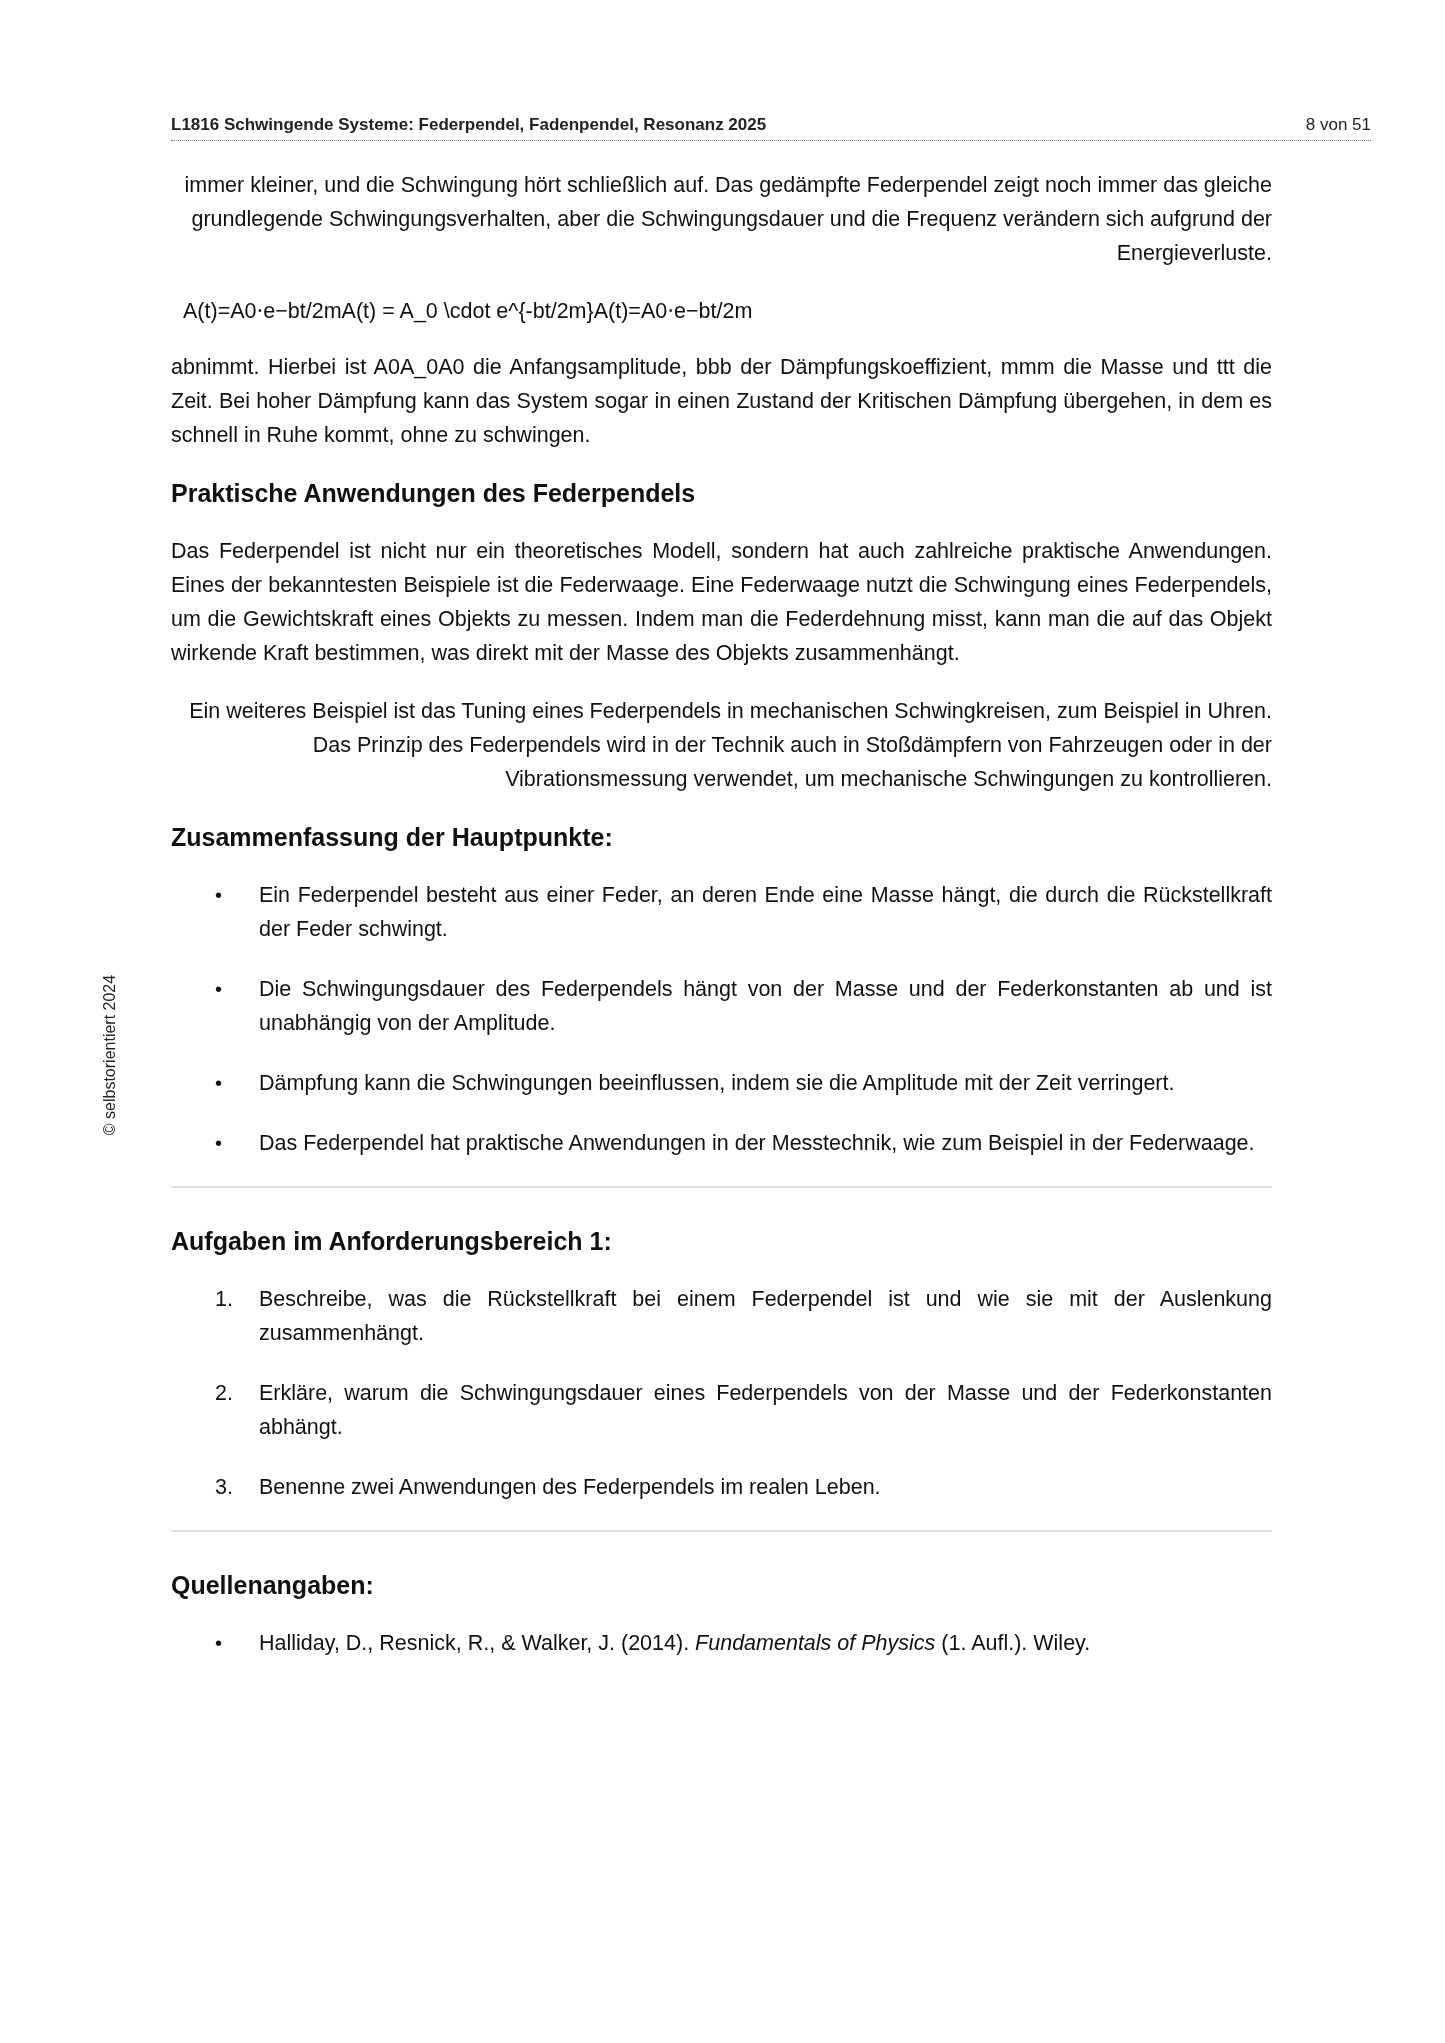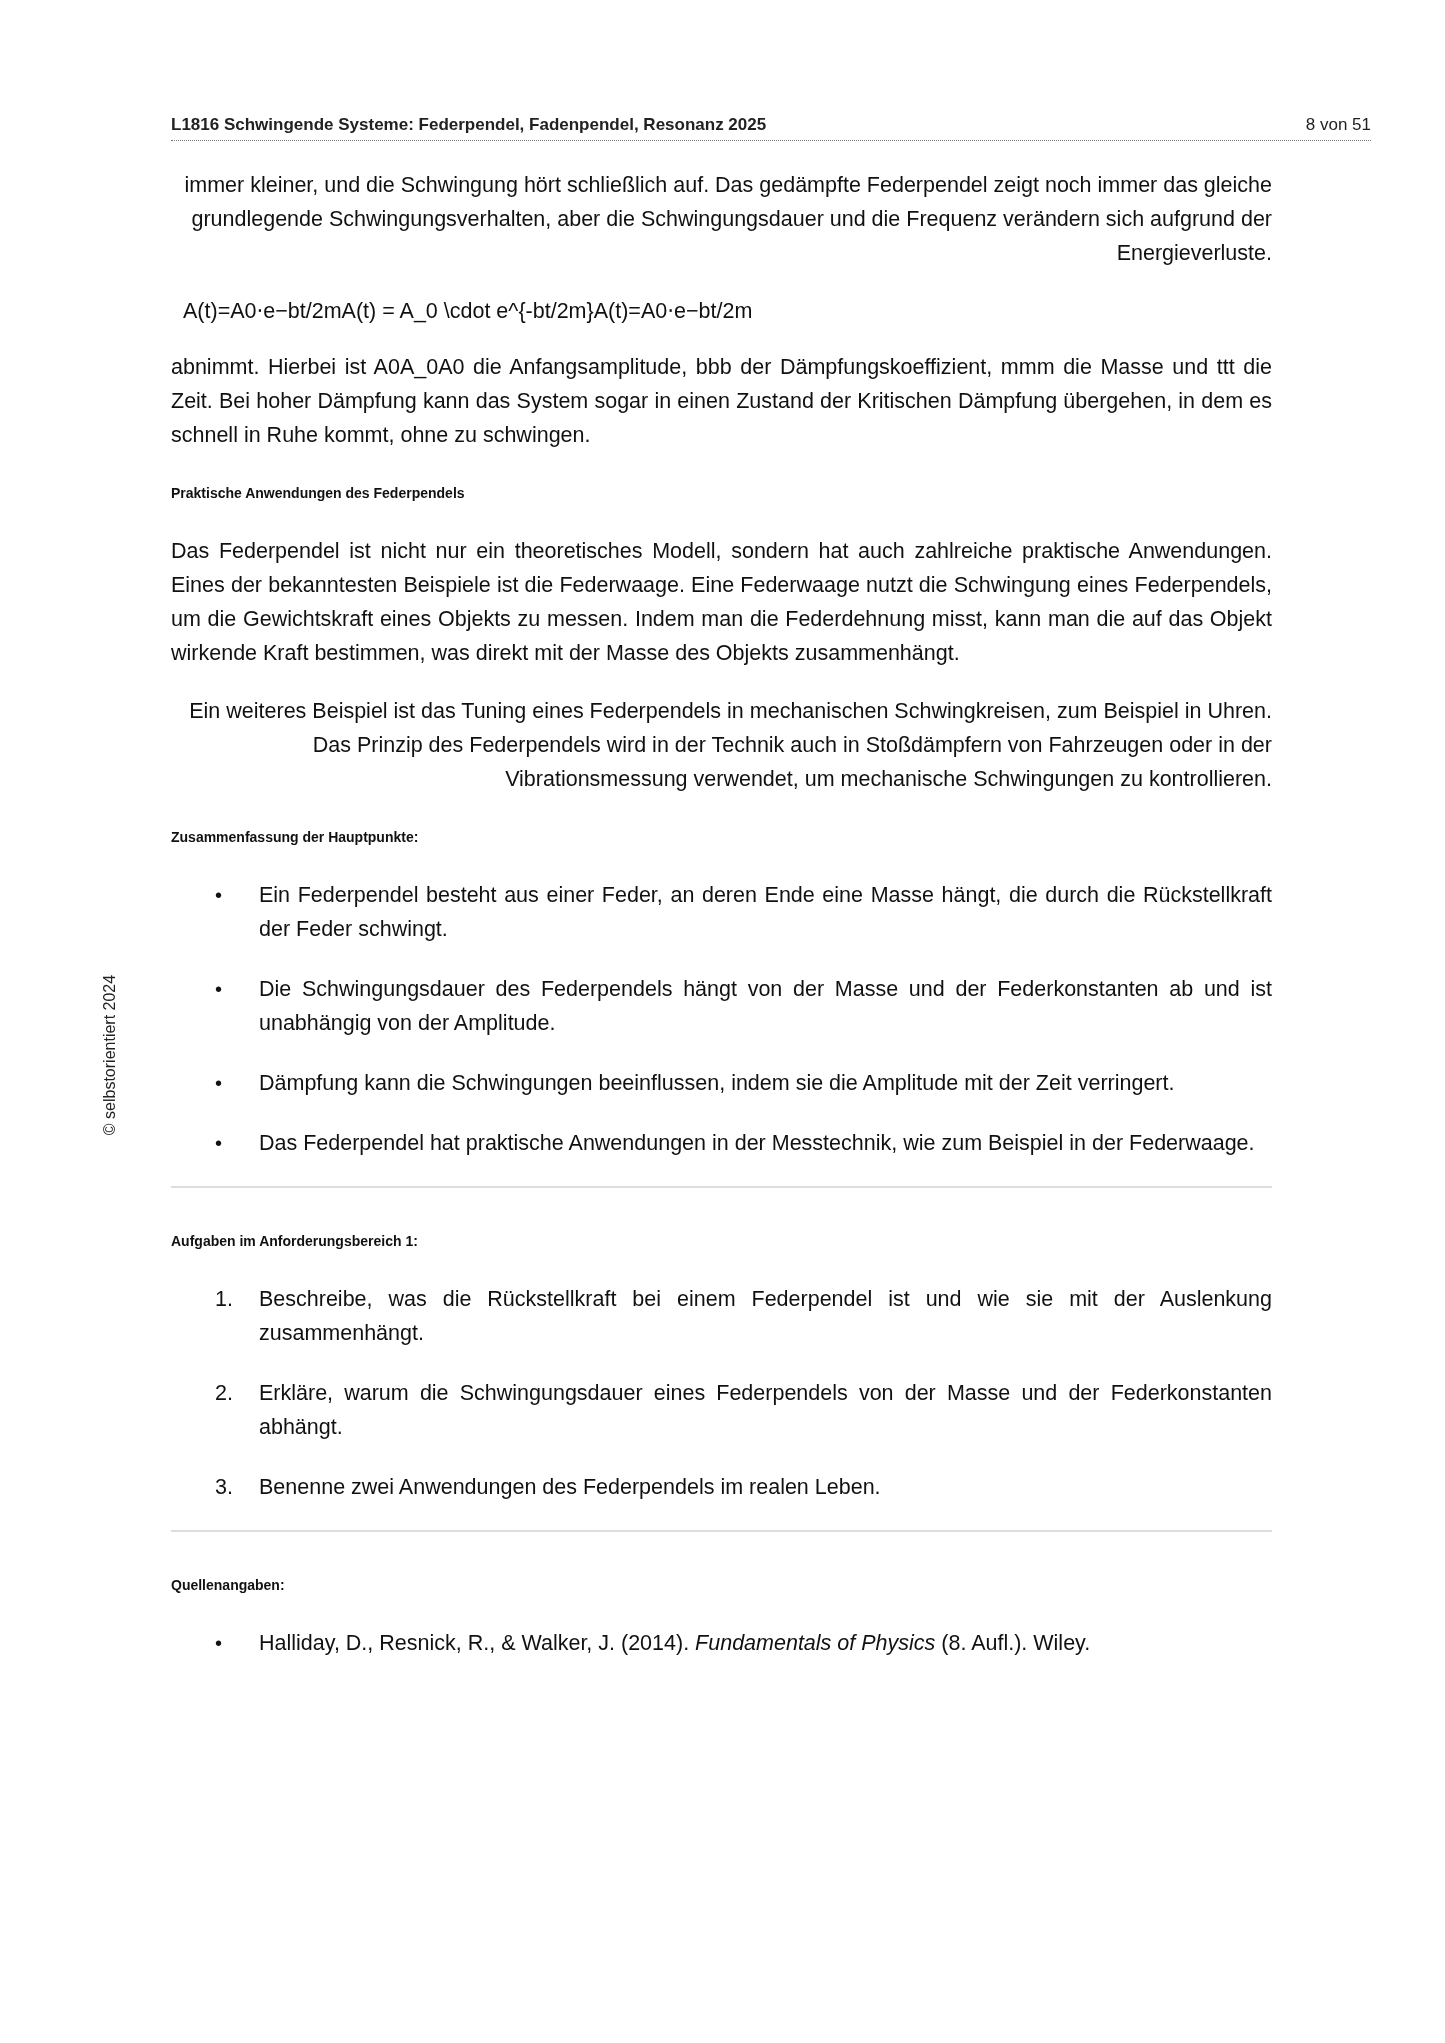"Praktische Anwendungen des Federpendels" h3 { font-size: 14px -> 25px }
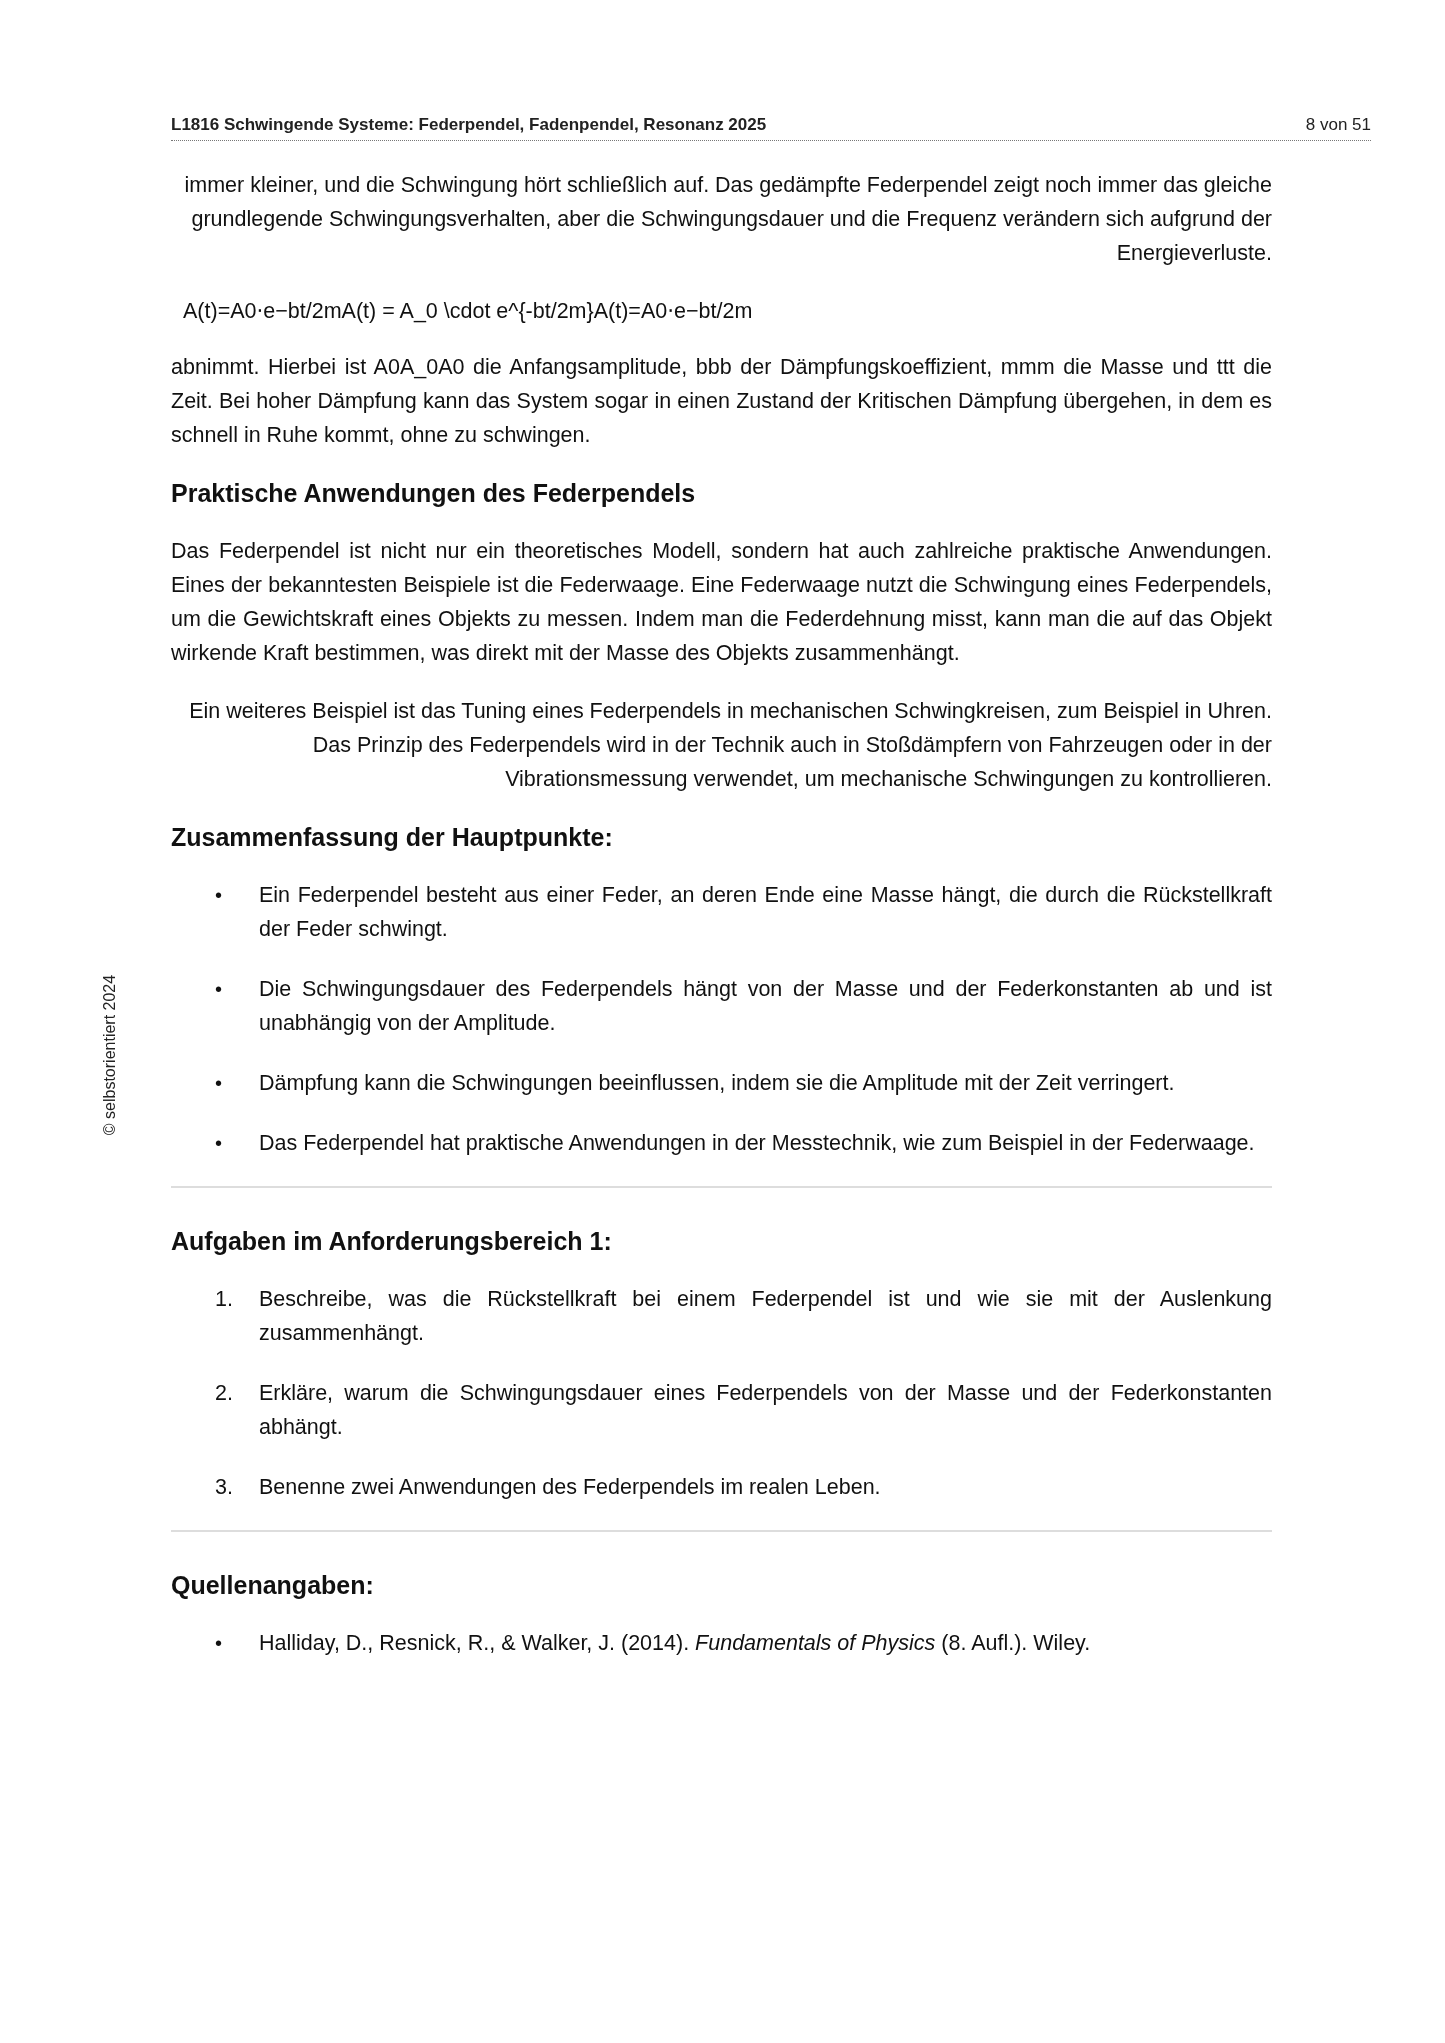"(8. Aufl.). Wiley." span { text: 8 -> 1 }
